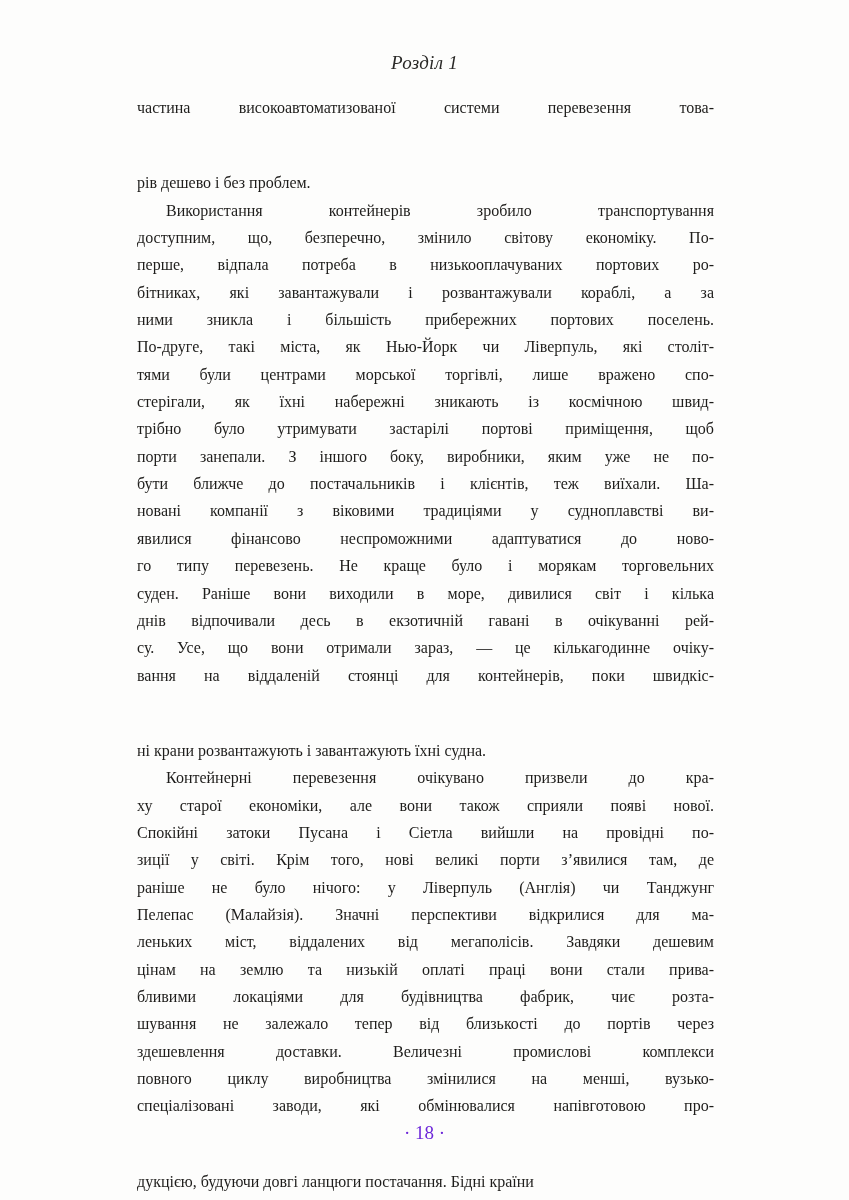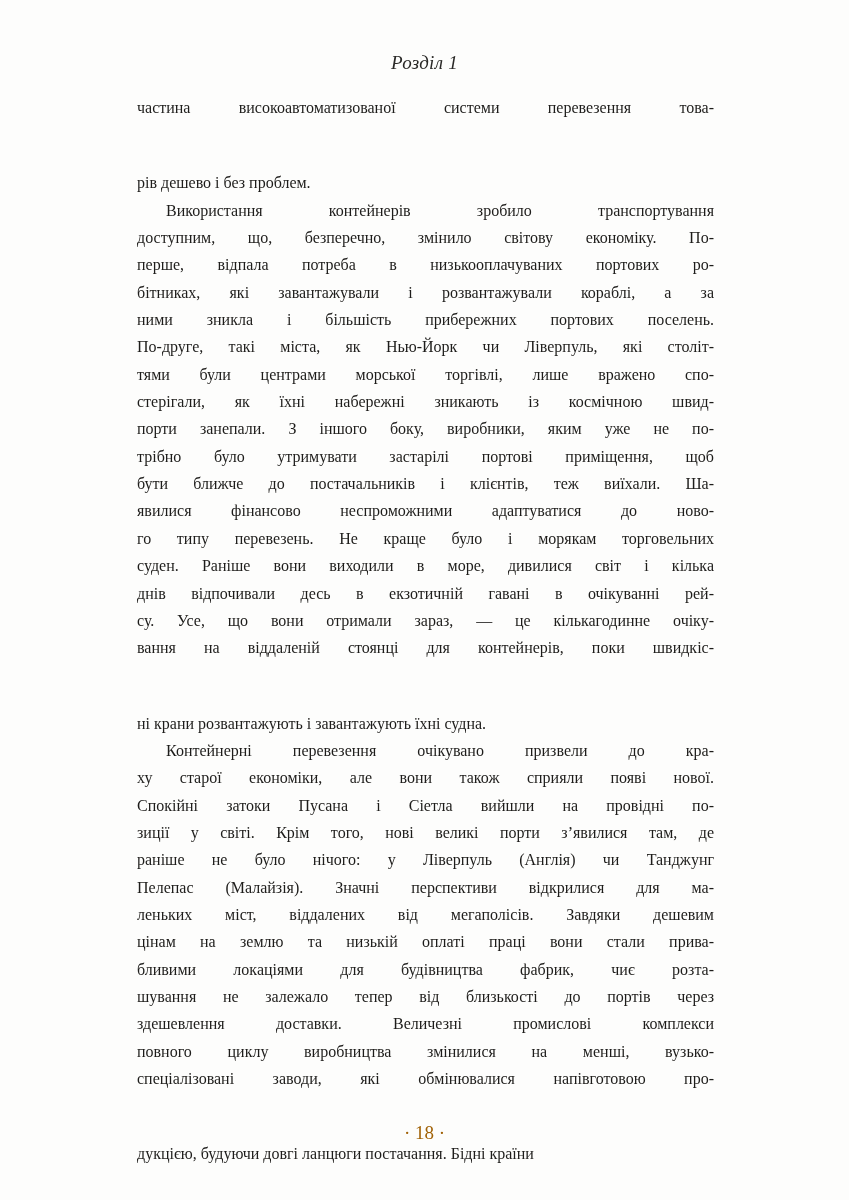"порти занепали. З іншого боку," div.line { order: before "трібно було утримувати застарілі портові" -> after "трібно було утримувати застарілі портові" }
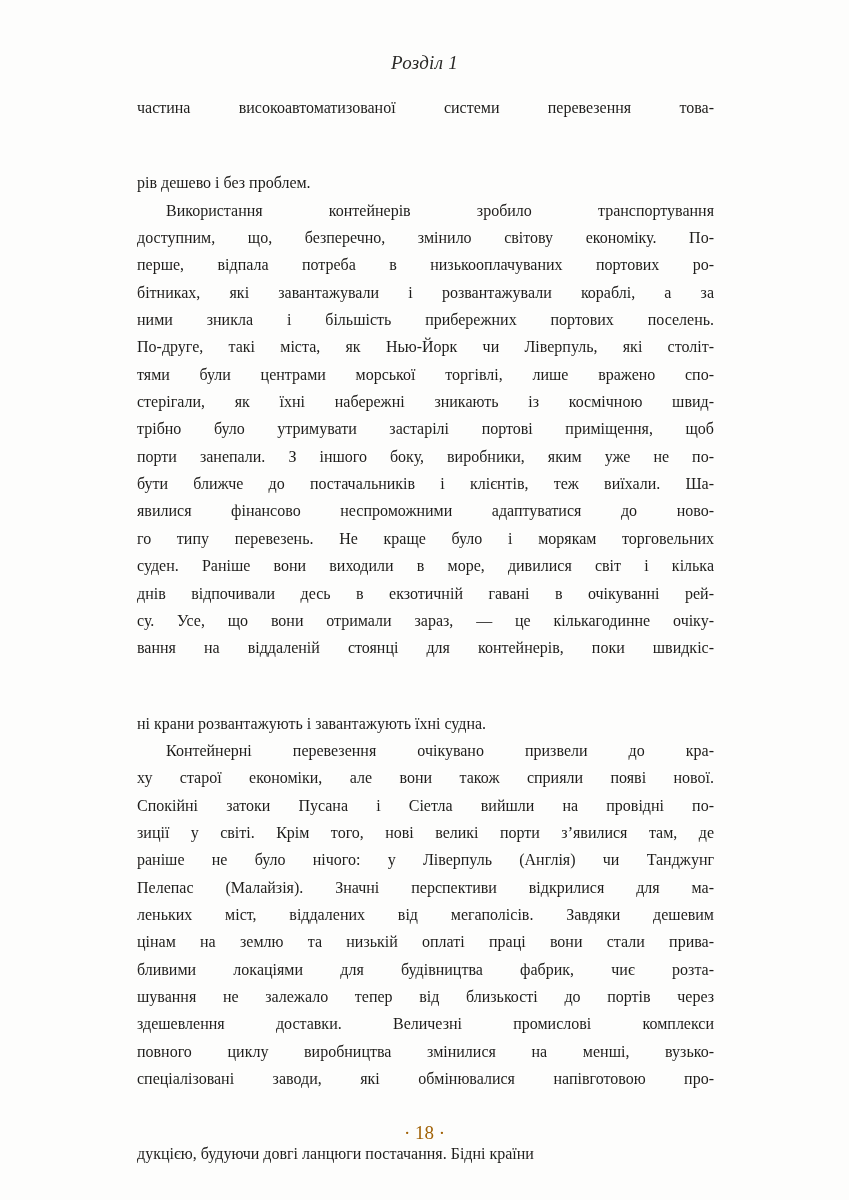"новані компанії з віковими традиціями" div.line { html: none -> <div>новані компанії з віковими традиціями у судноплавстві ви-</div> }
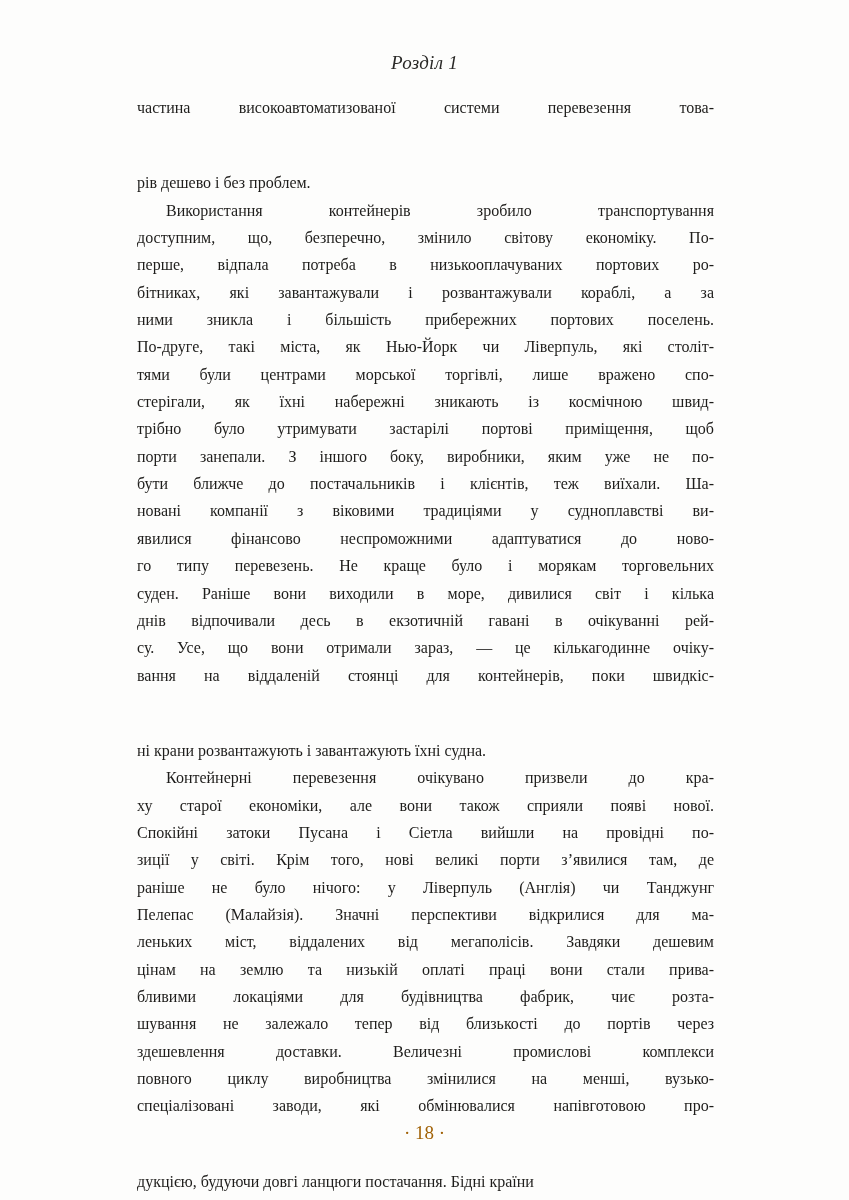"· 18 ·" .page-number { color: #a16207 -> #6d28d9 }
